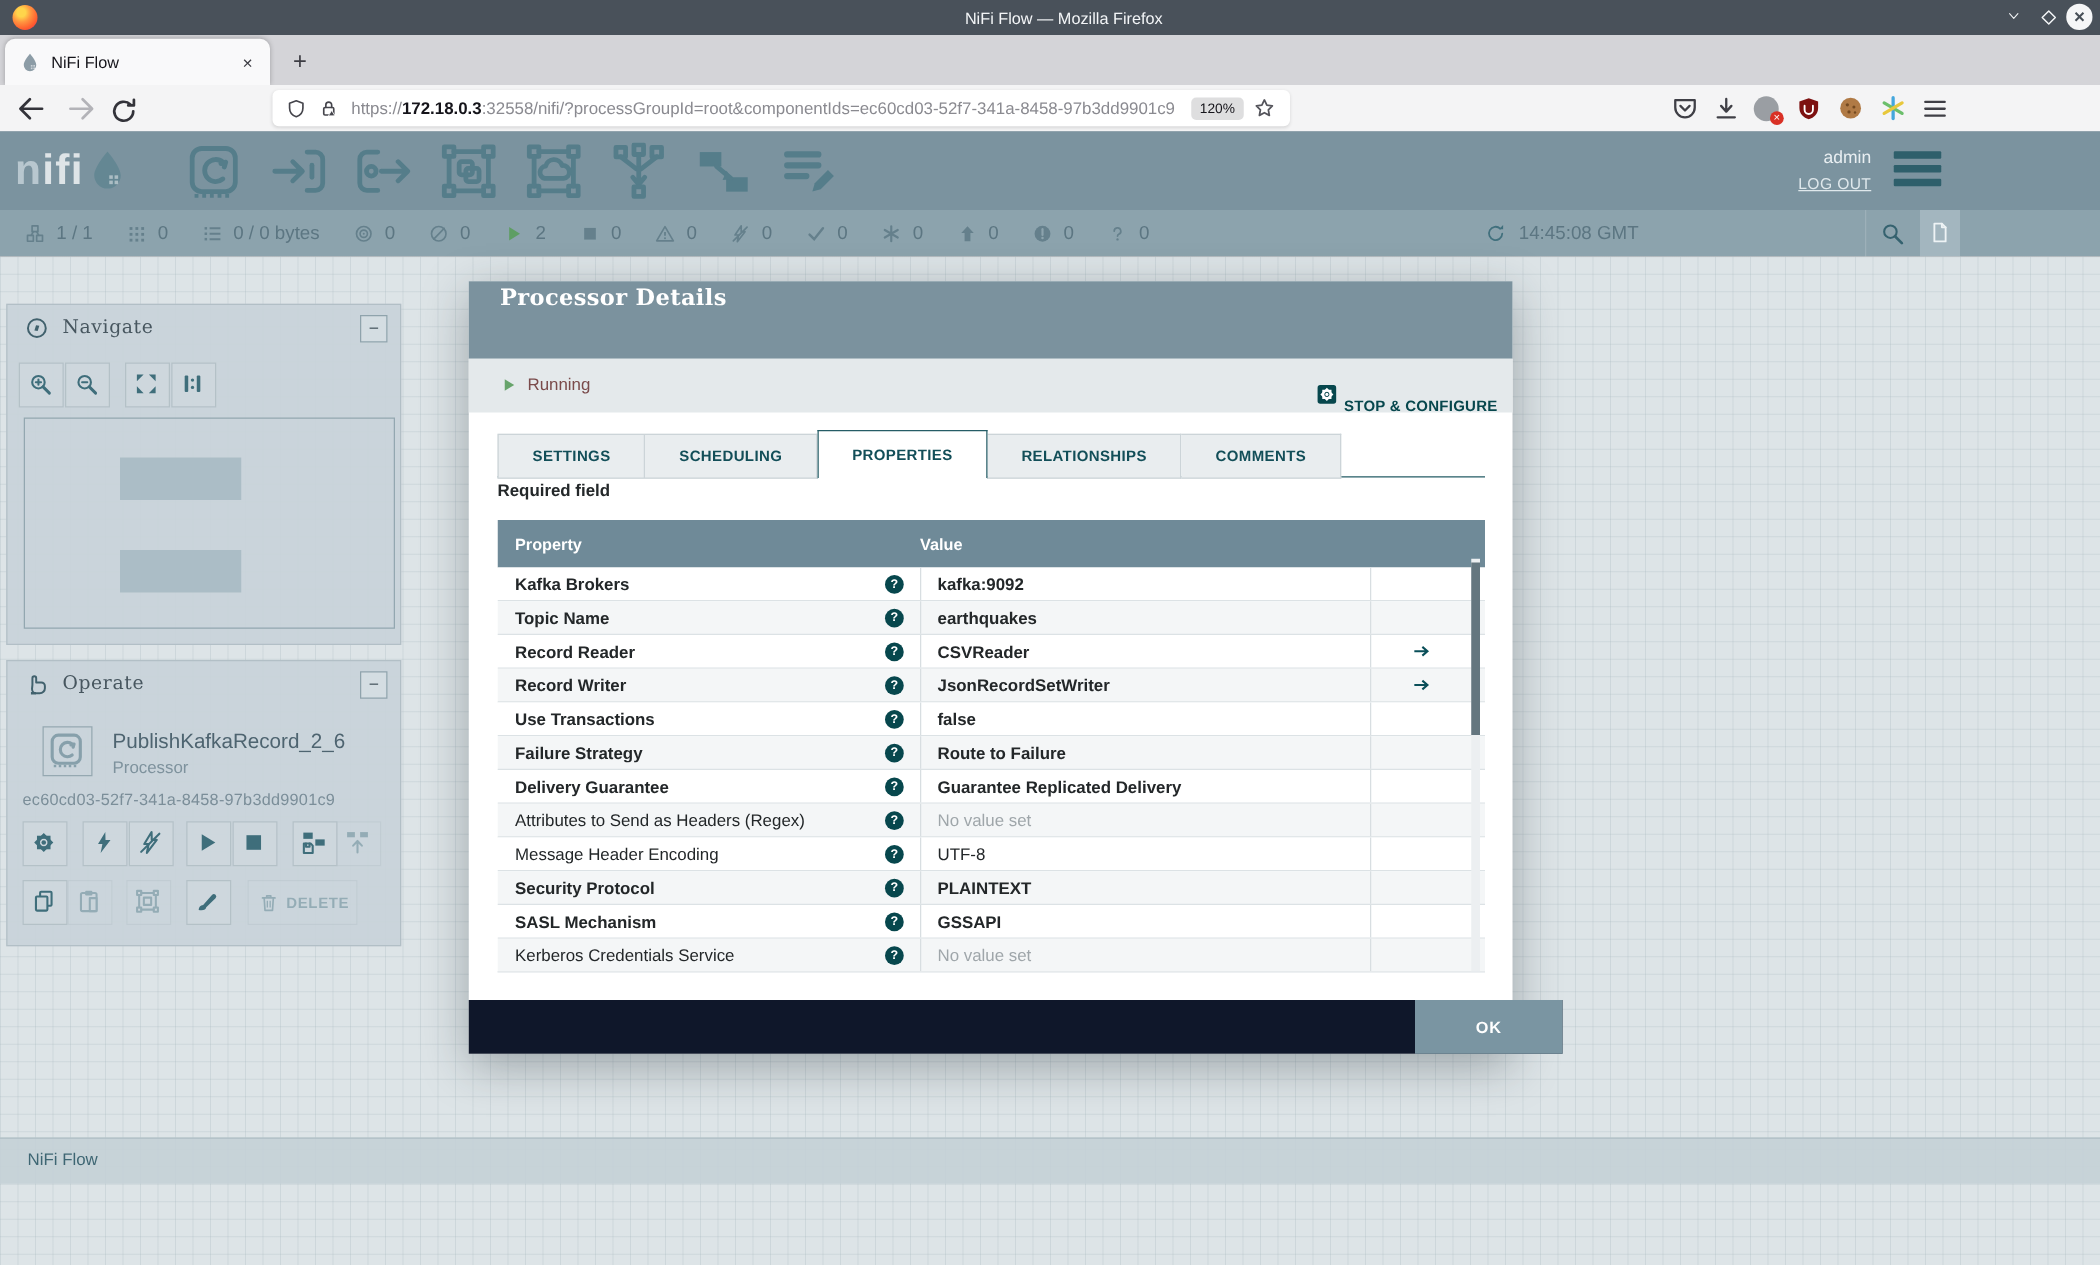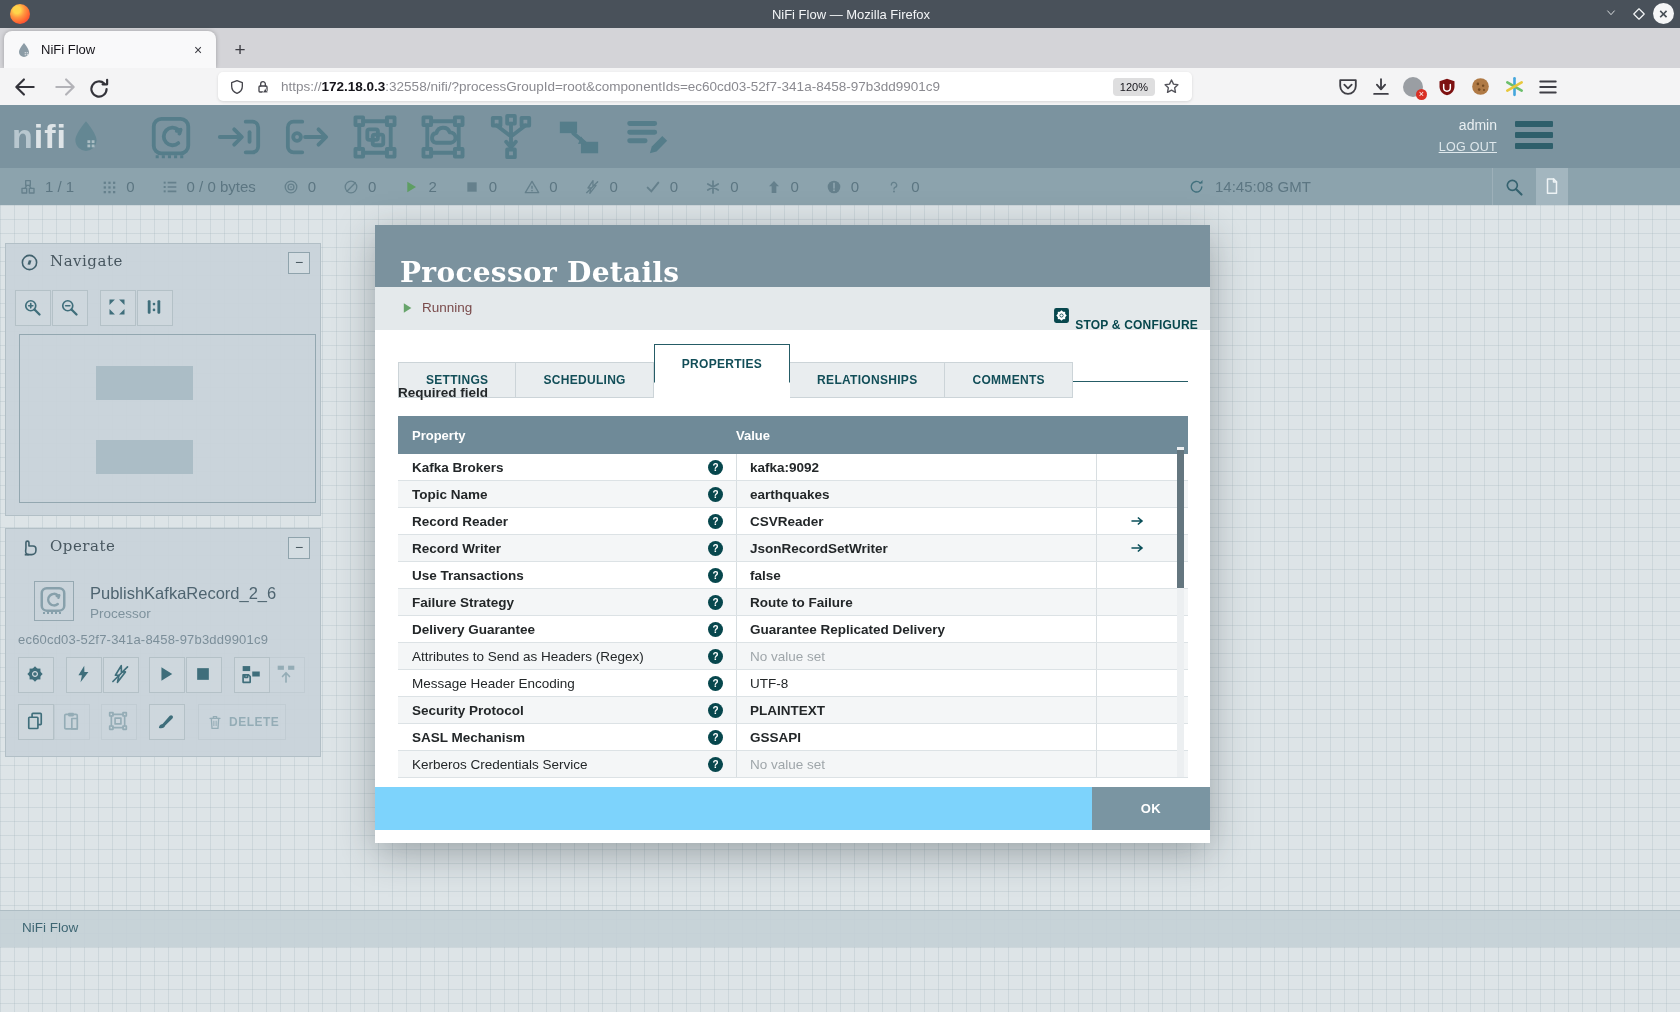"https://172.18.0.3:32558/nifi/?processGr" #urlbox { width: 974px -> 814px }
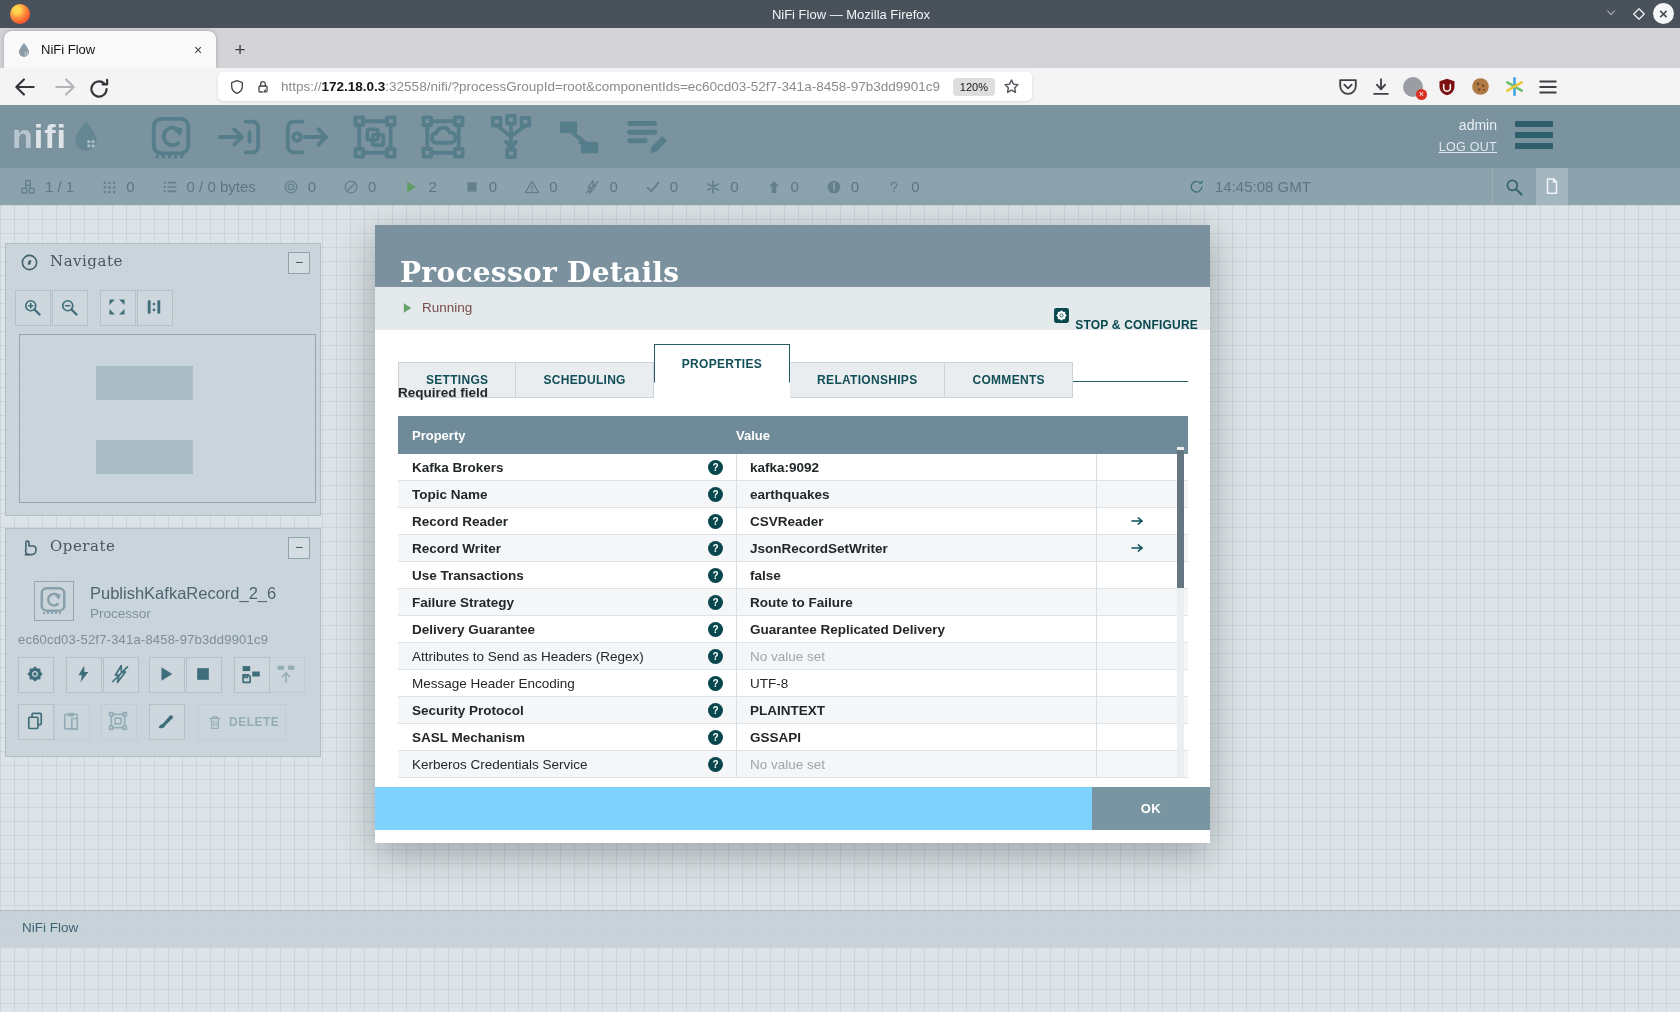"Processor Details" #dlg-title { font-size: 28px -> 18px; top: 31px -> 3px }
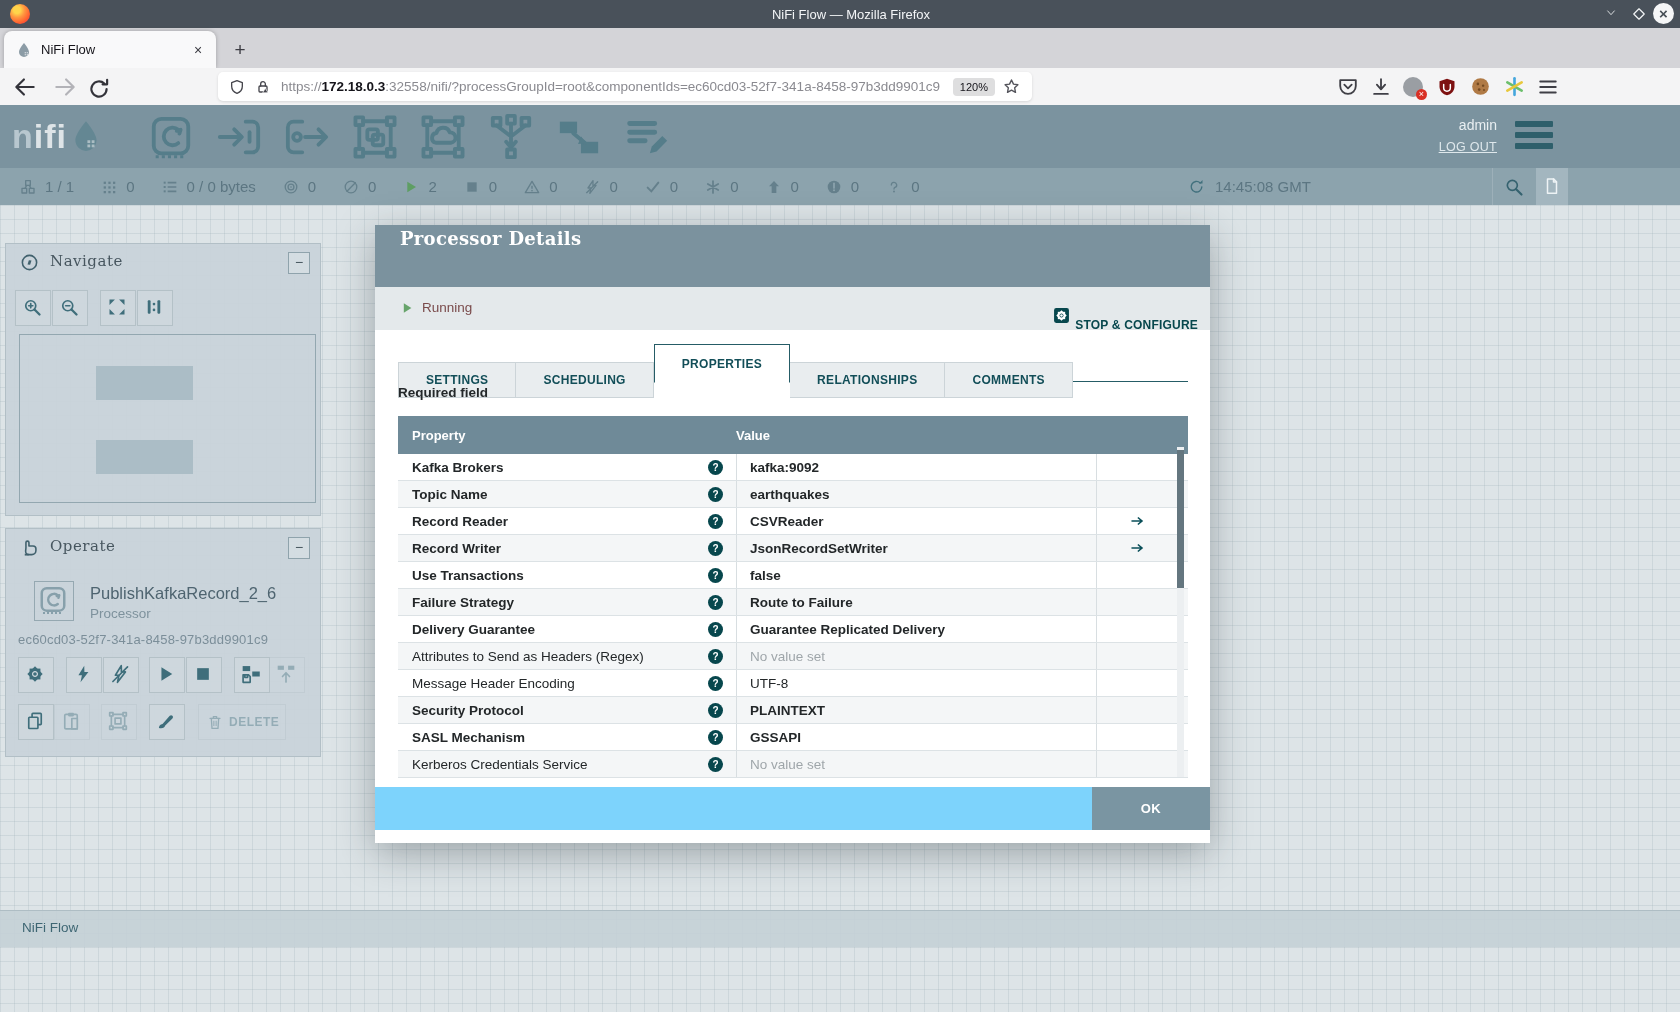"SETTINGS" .dtab { margin-top: 18px -> 3px }
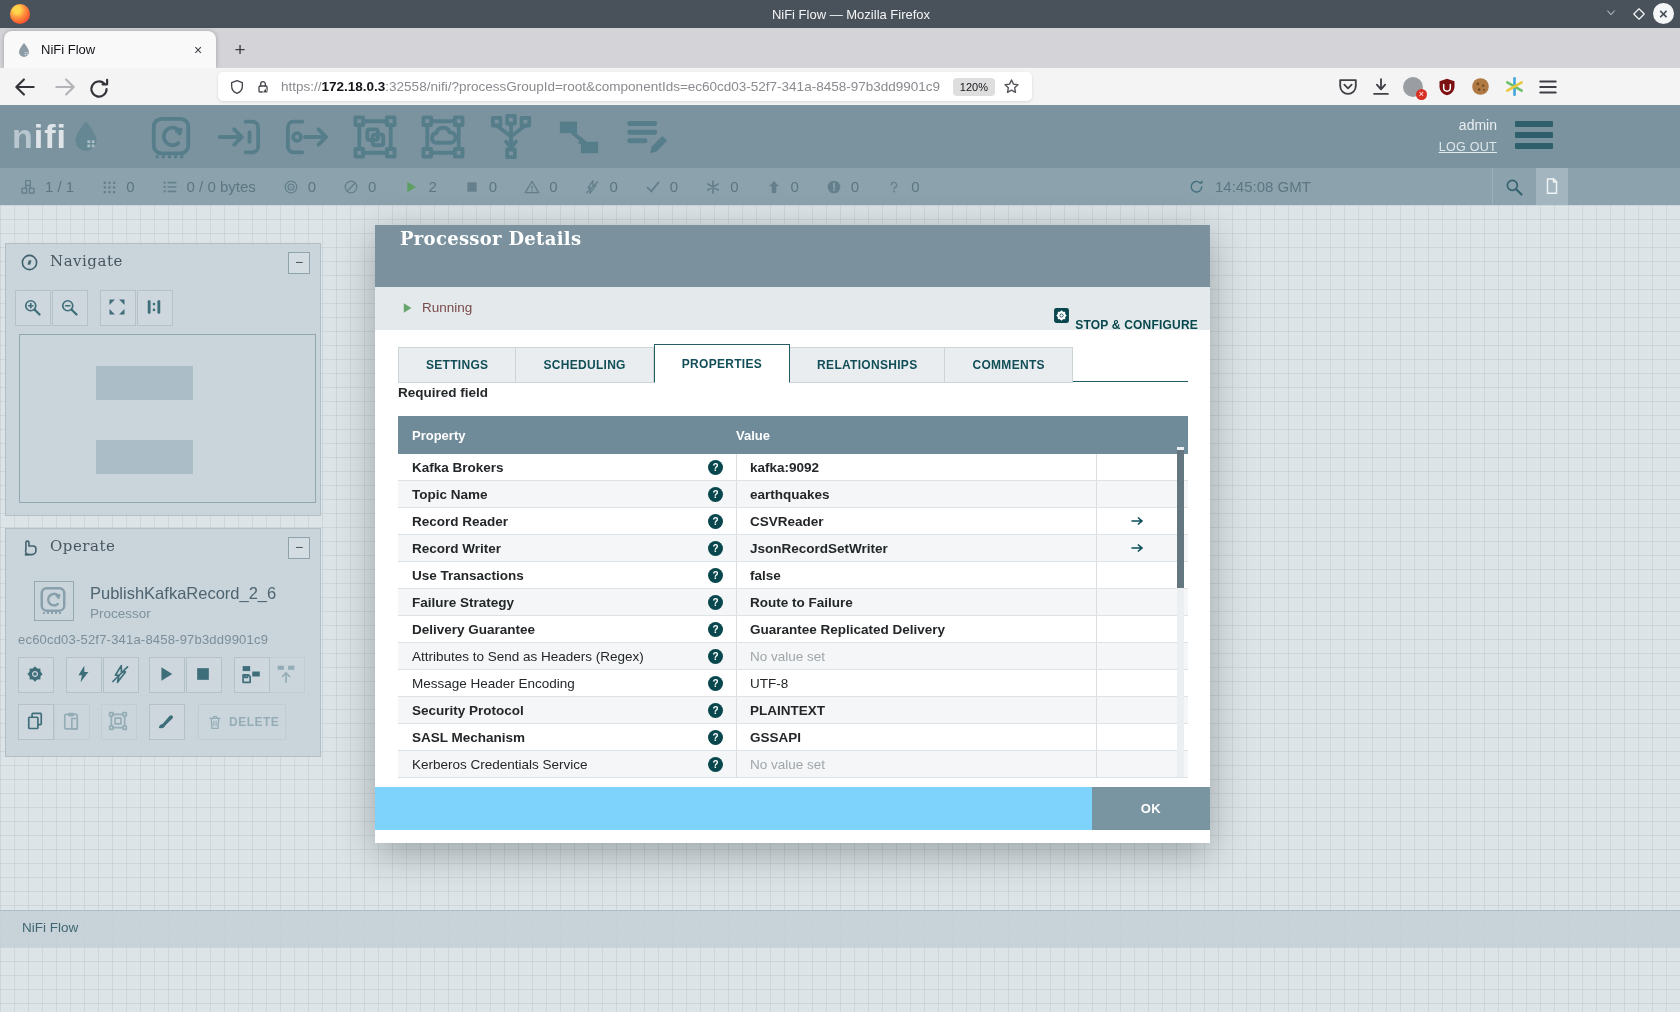"OK" #dlg-footer { background: #7dd3fc -> #0f172a; bottom: 13px -> 0; padding-left: none -> 40px }
